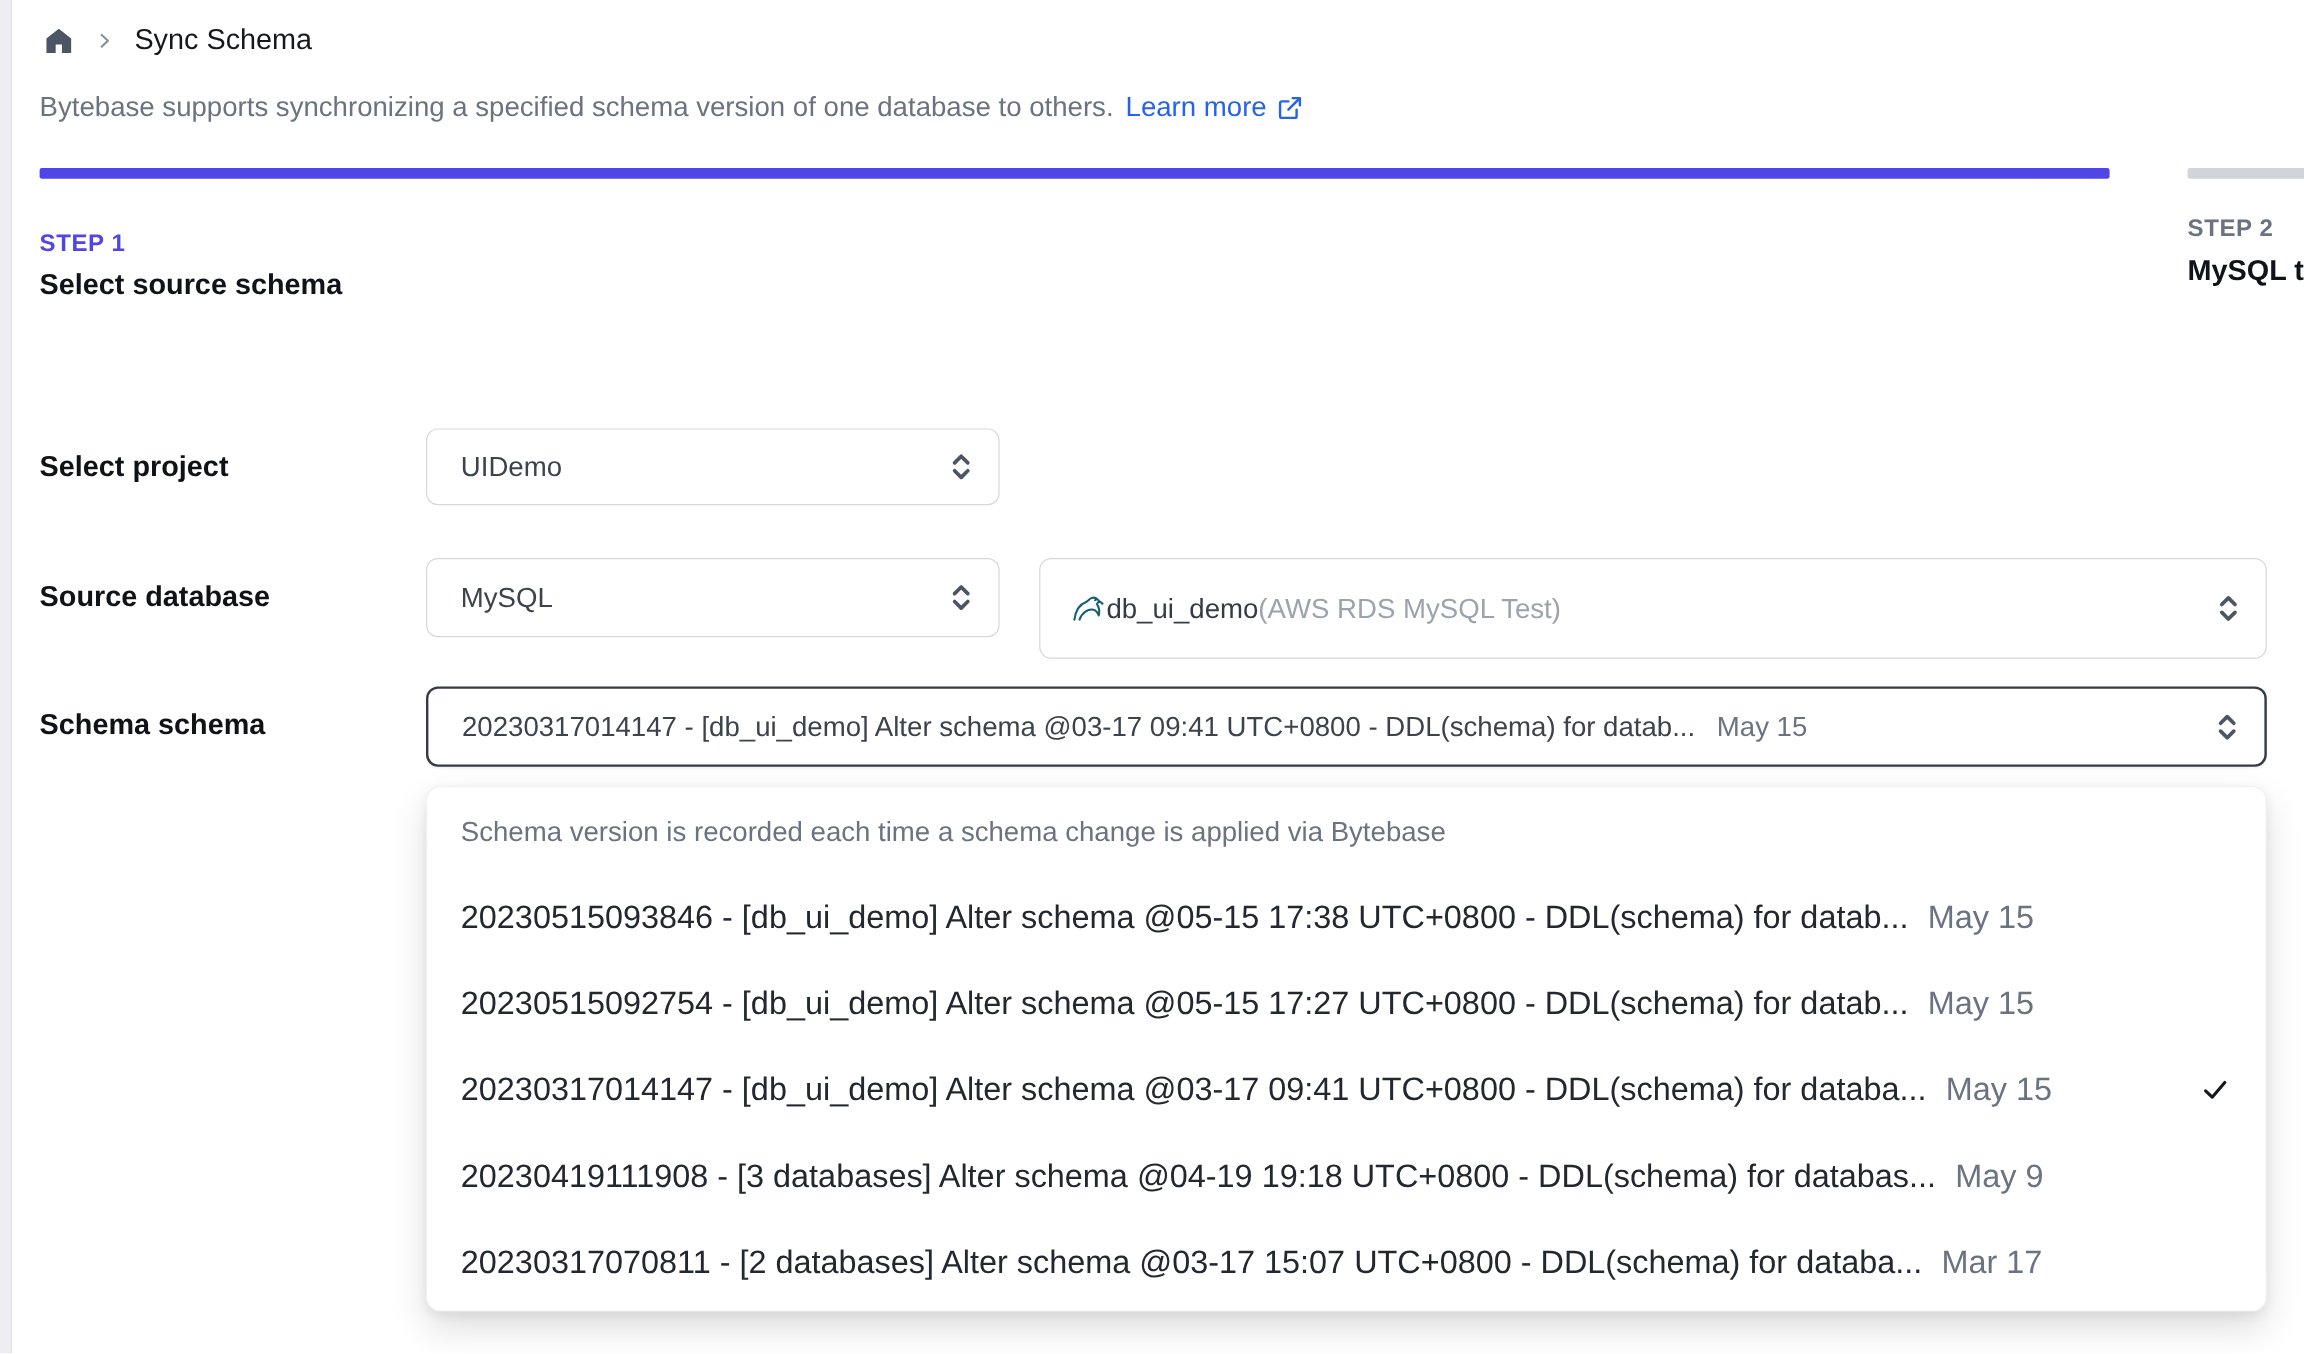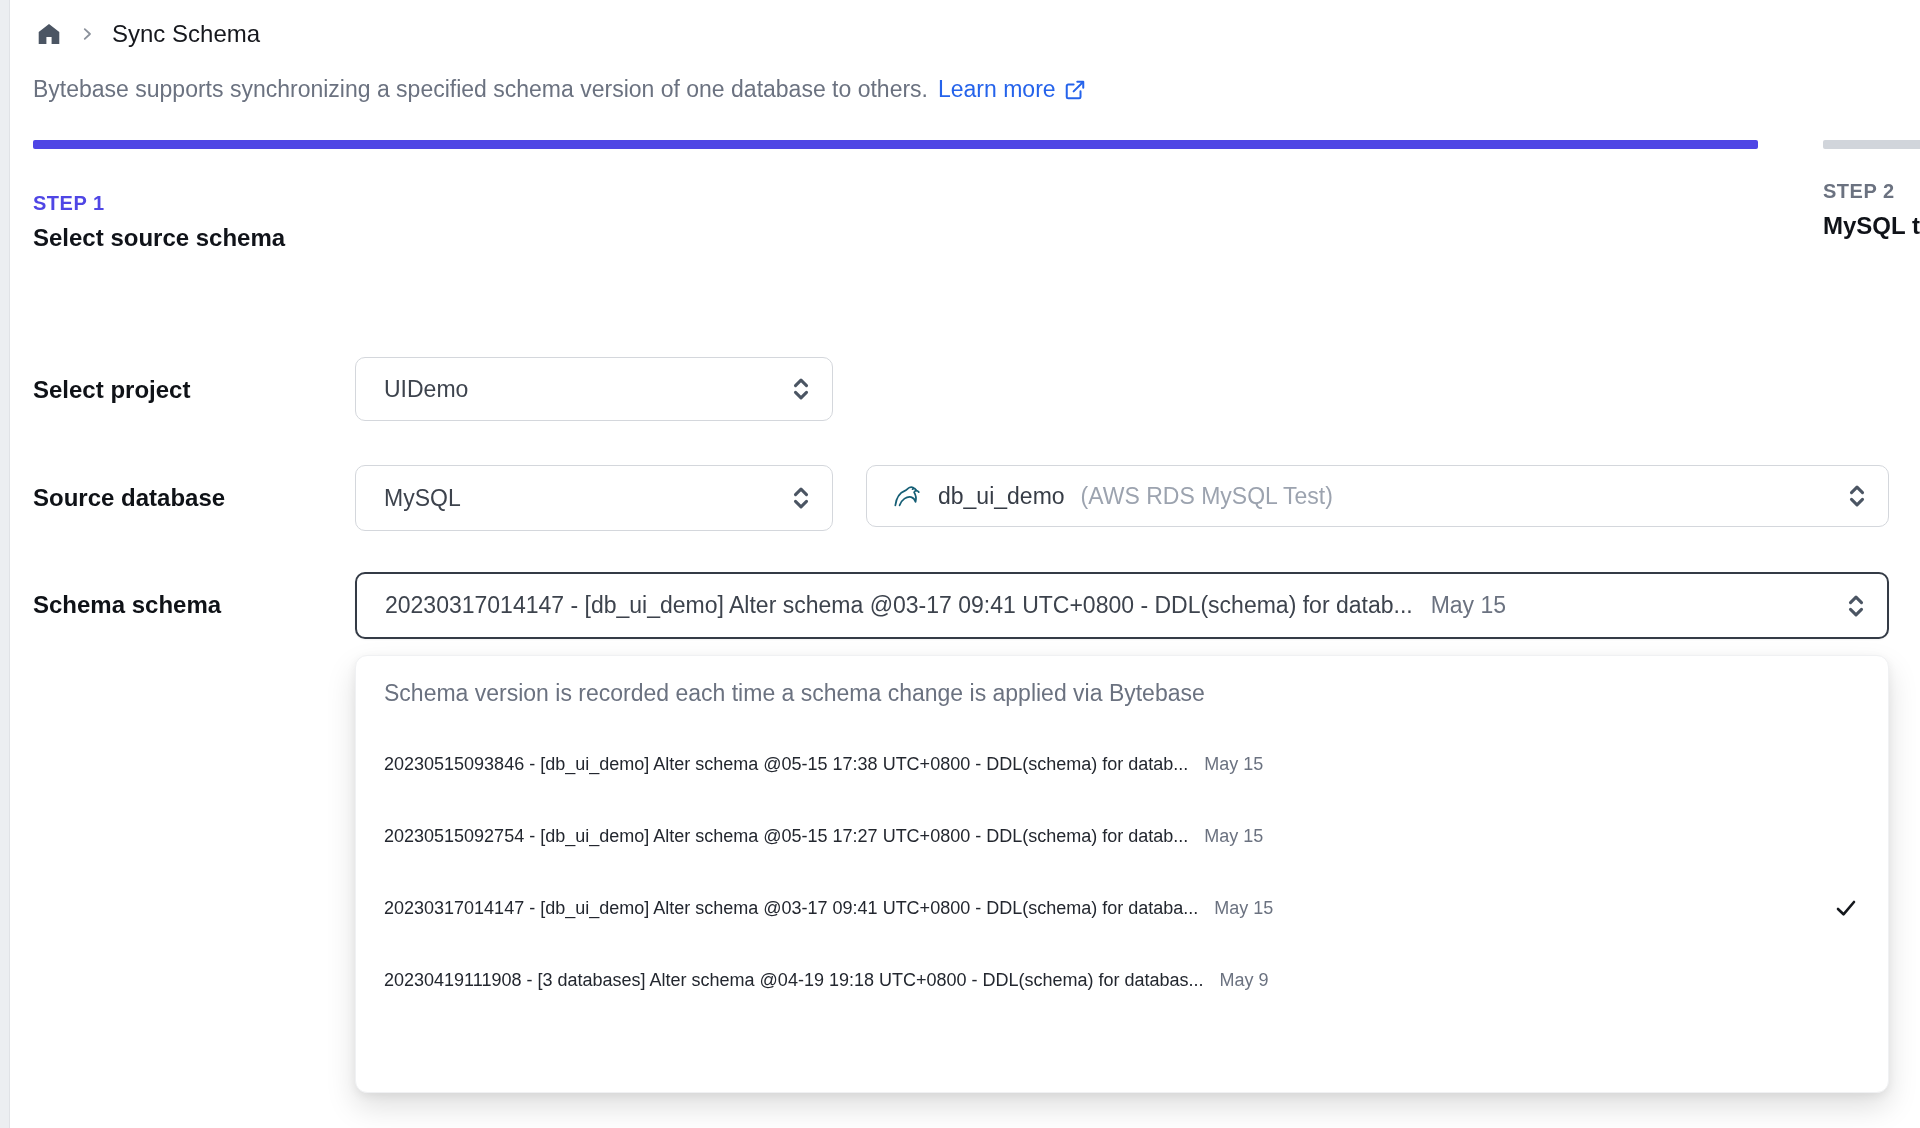"db_ui_demo" .sel-db { gap: 16px -> none; height: 62px -> 84px }
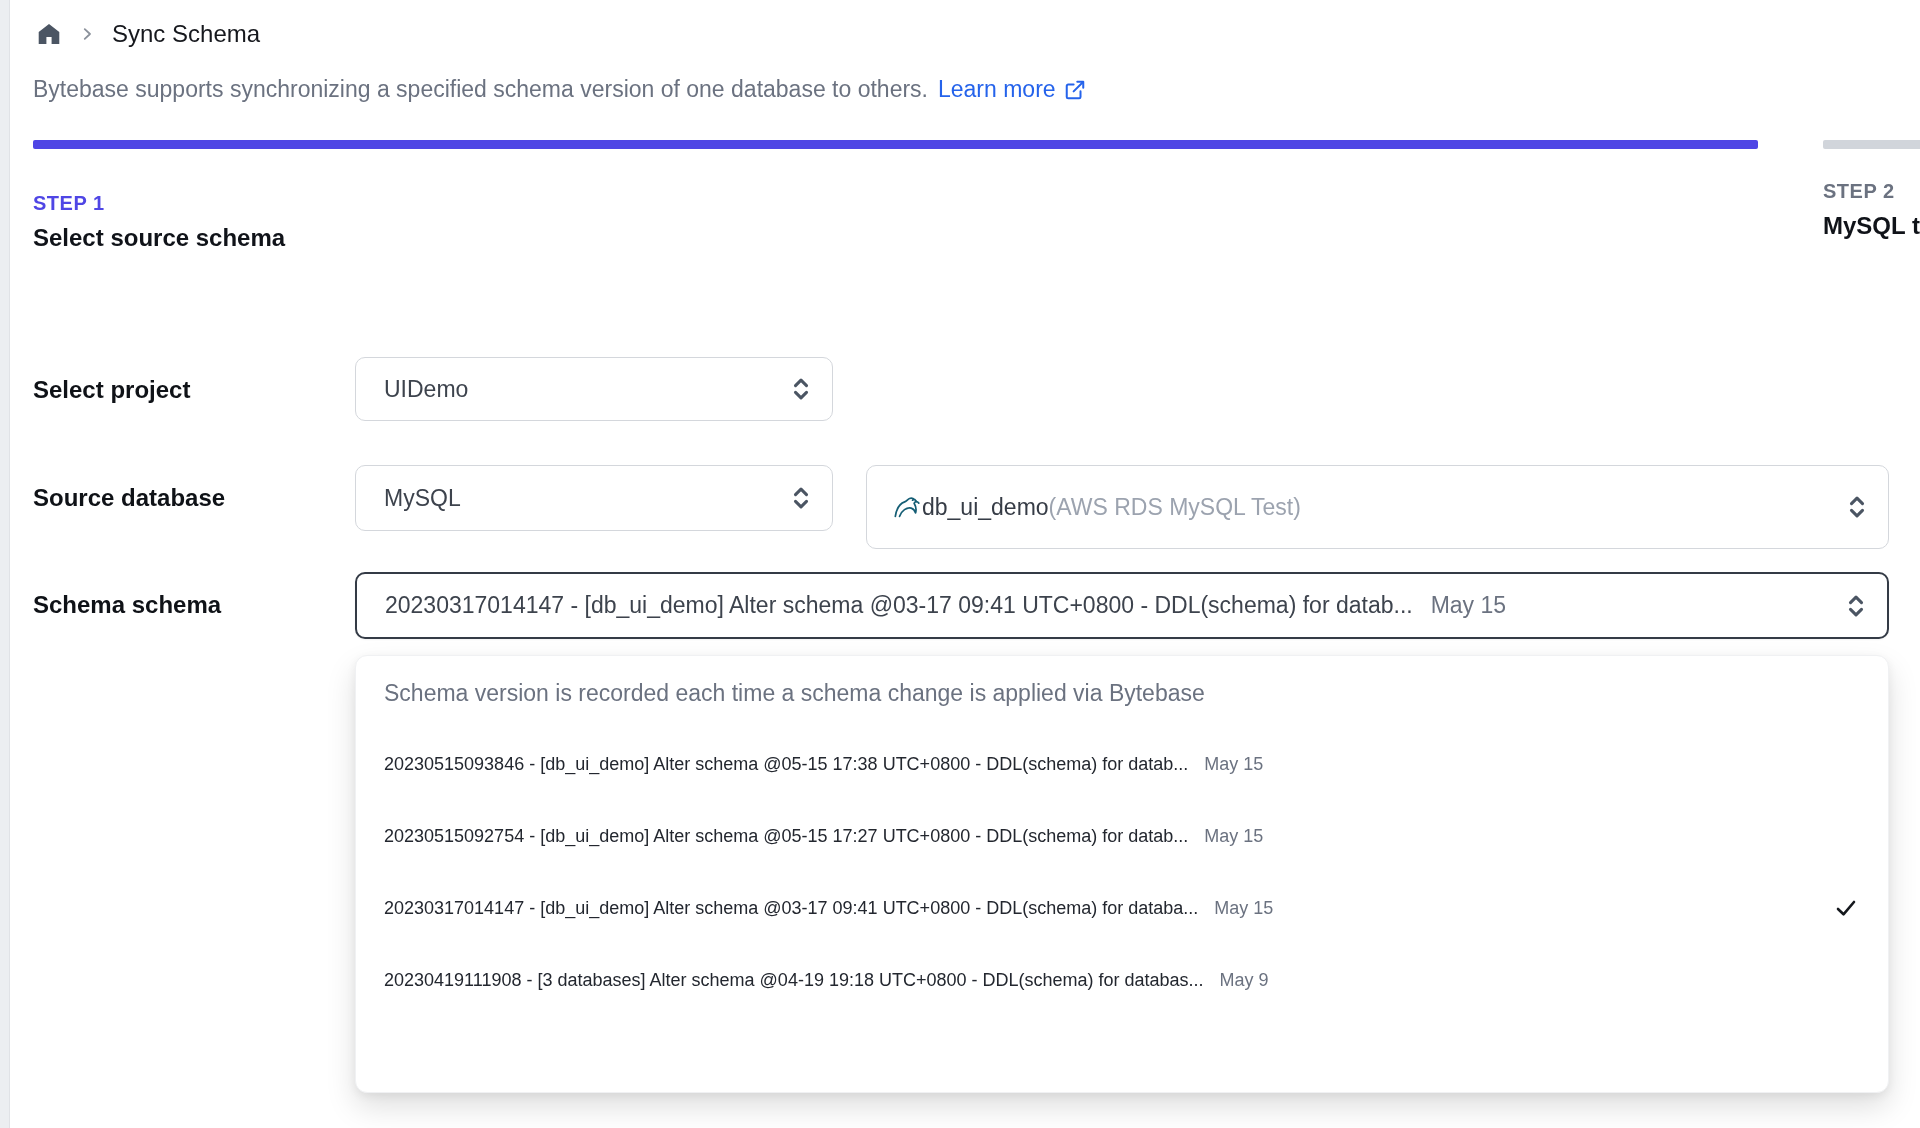"20230515093846 - [db_ui_demo] Alter" .option { font-size: 18px -> 27px }
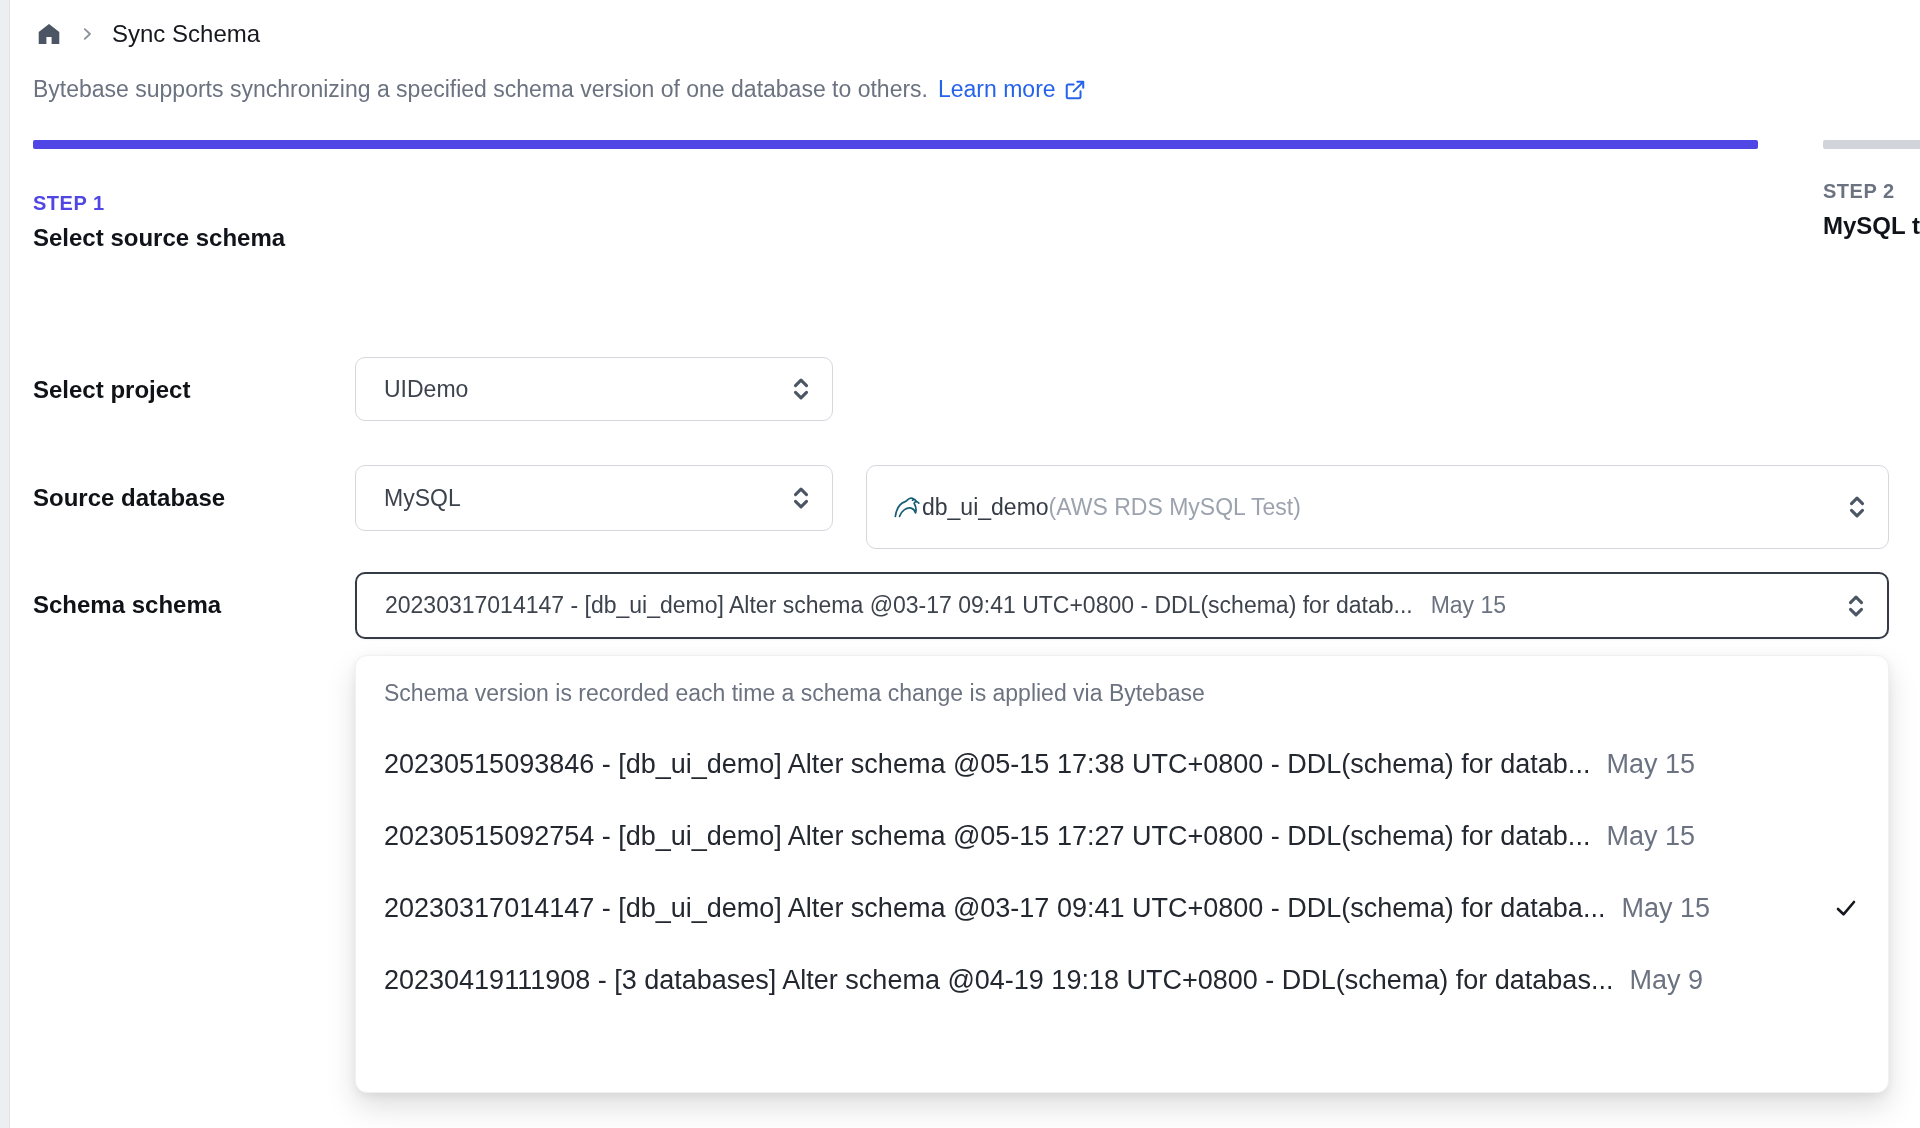"20230317070811 - [2 databases] Alter" div.option { html: none -> <div> <span>20230317070811 - [2 databases] Alter schema @03-17 15:07 UTC+0800 - DDL(schema) for databa...</span> <span>Mar 17</span> </div> }
